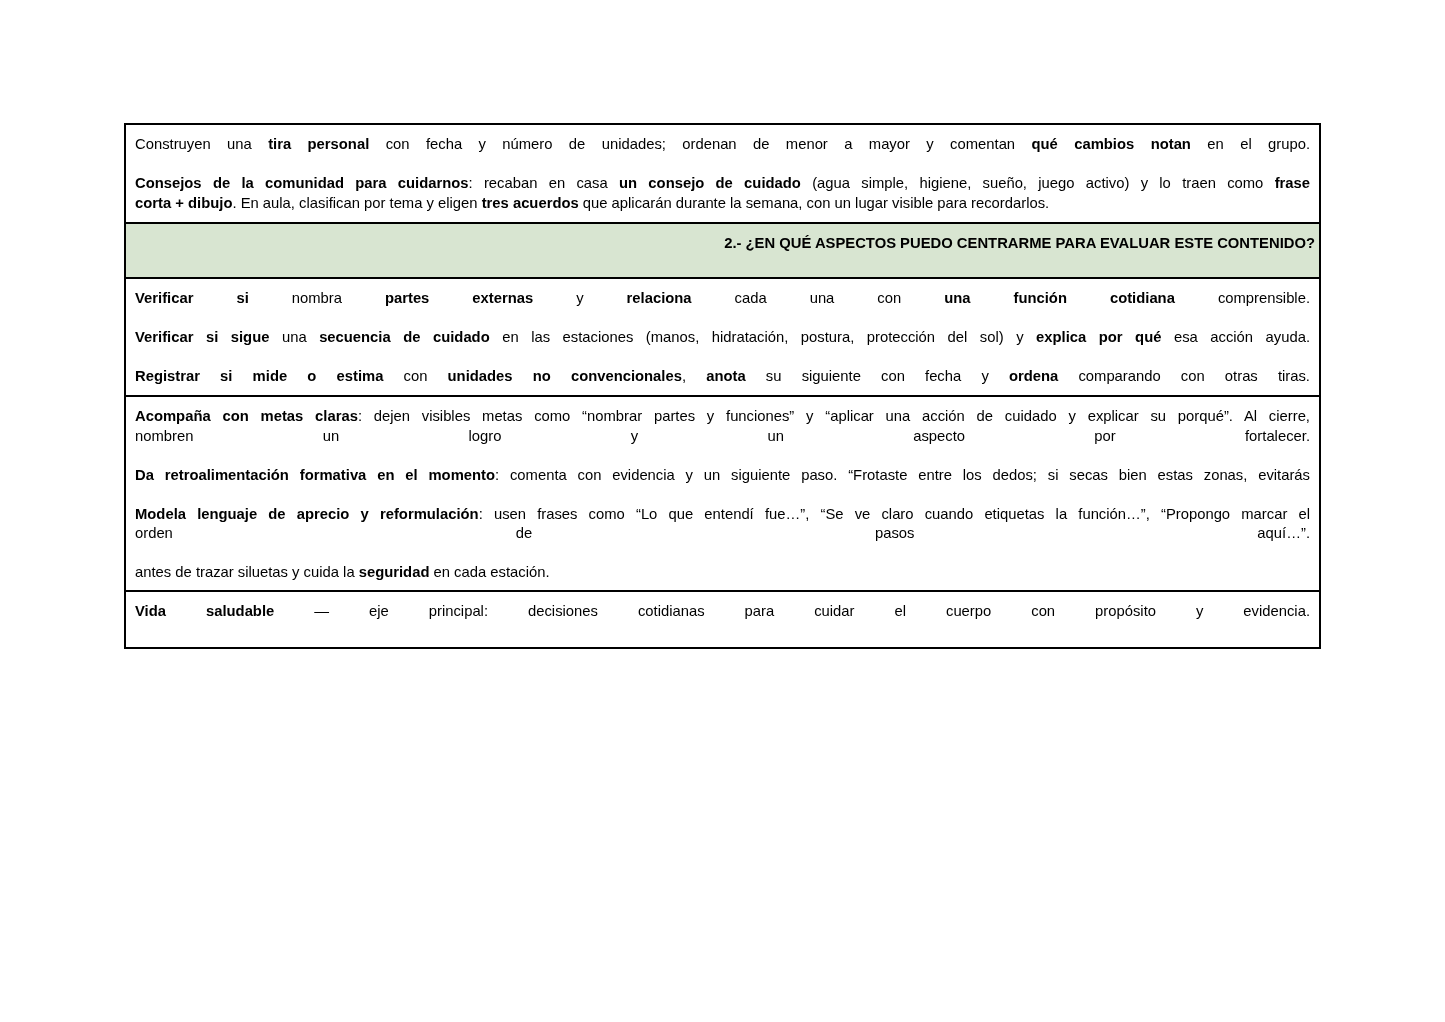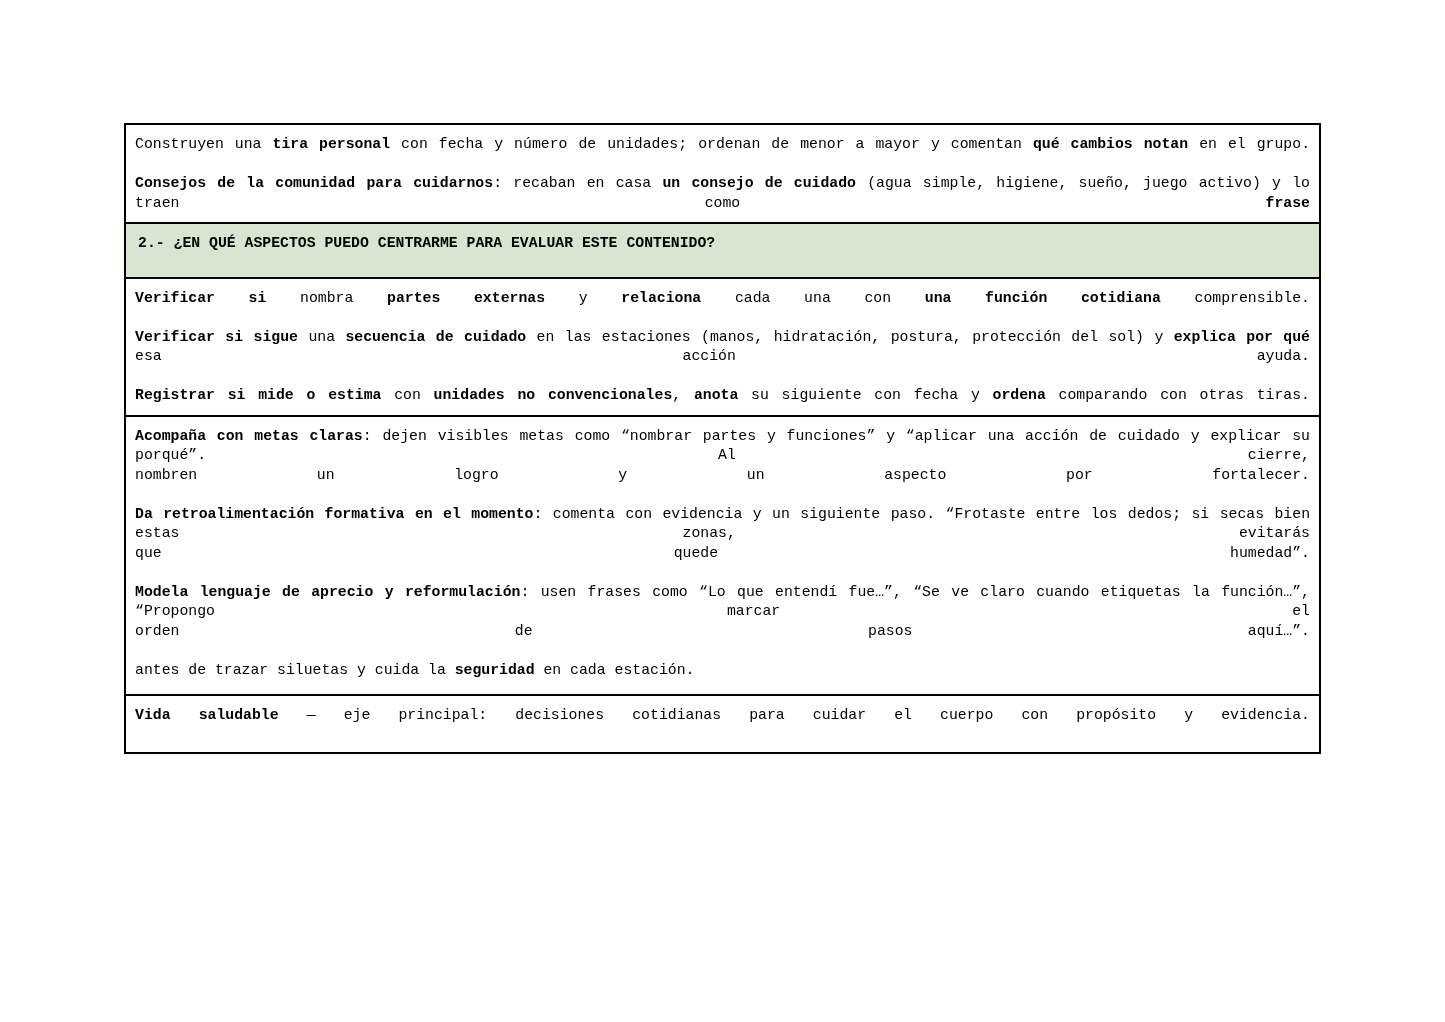"Construyen una tira personal con" .doc-table { font-family: Liberation Mono, monospace -> none }
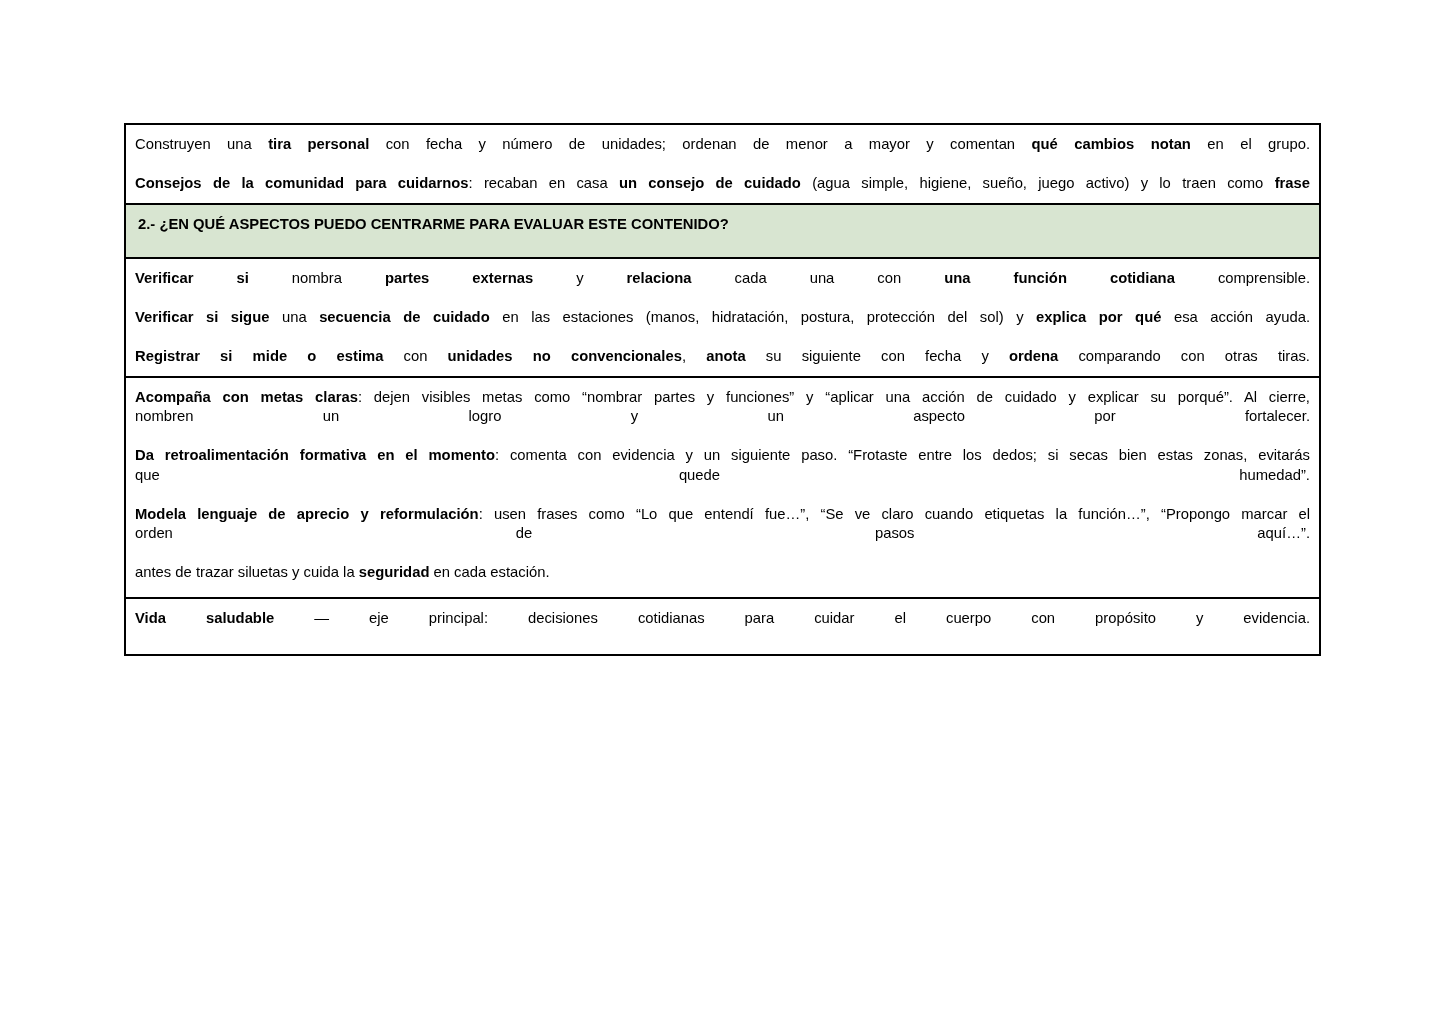"corta + dibujo. En aula," div.line { html: none -> <div><b>corta + dibujo</b><span>. En aula, clasifican por tema y eligen </span><b>tres acuerdos</b><span> que aplicarán durante la semana, con un lugar visible para recordarlos.</span></div> }
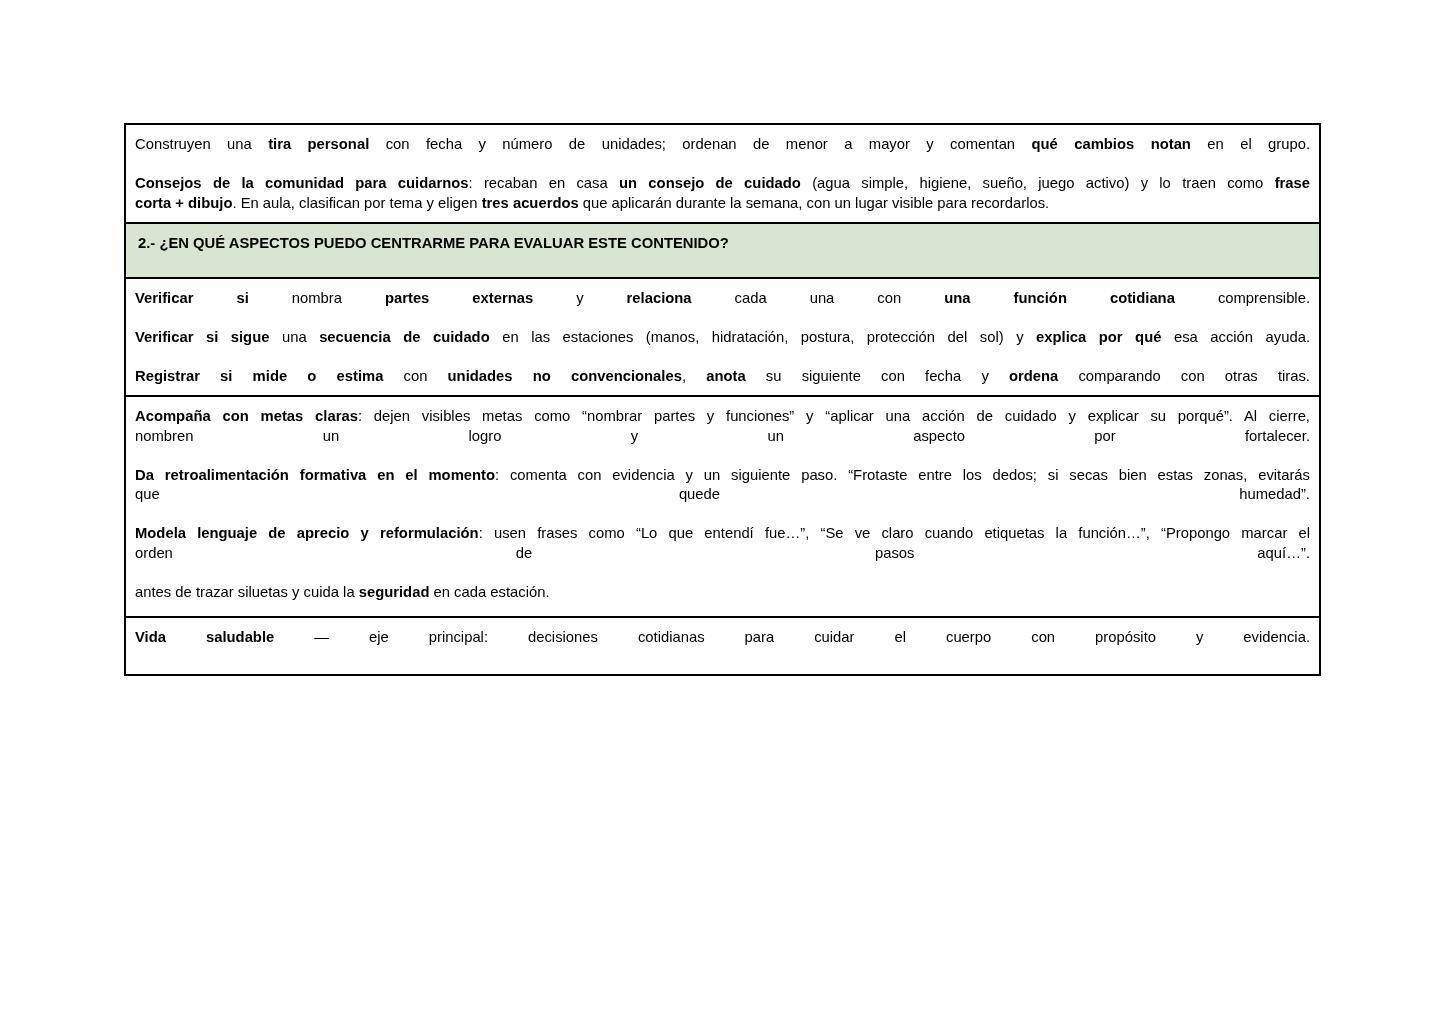"2.- ¿EN QUÉ ASPECTOS PUEDO" .row-header { text-align: left -> right }
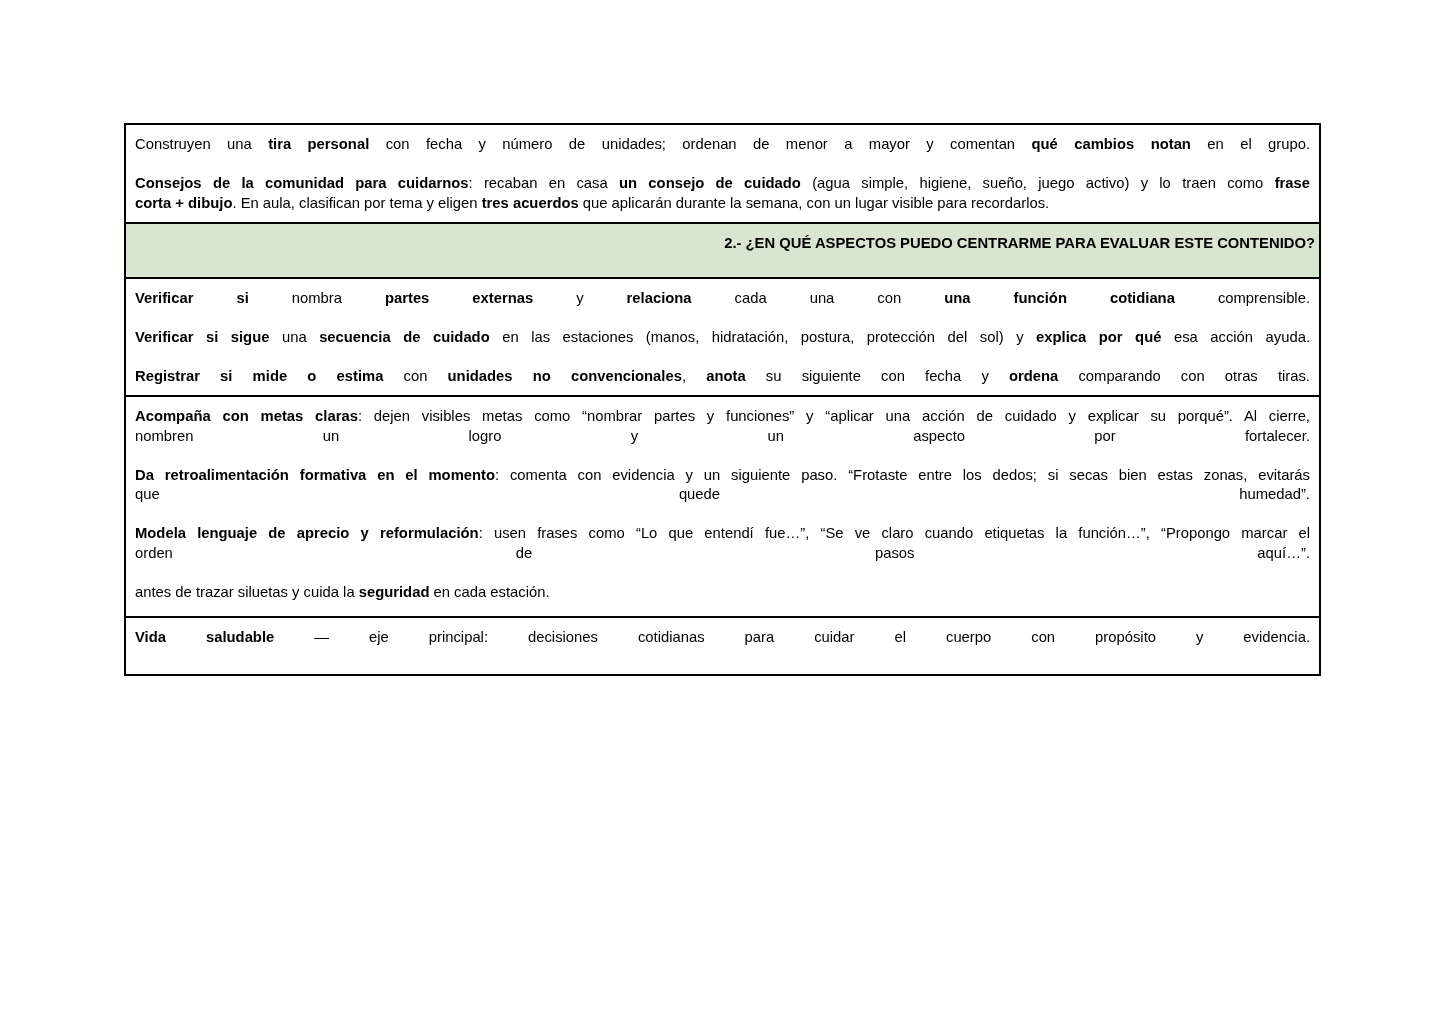"Acompaña con metas claras: dejen" .cell-content.pad-b7 { padding-bottom: 14px -> 7px }
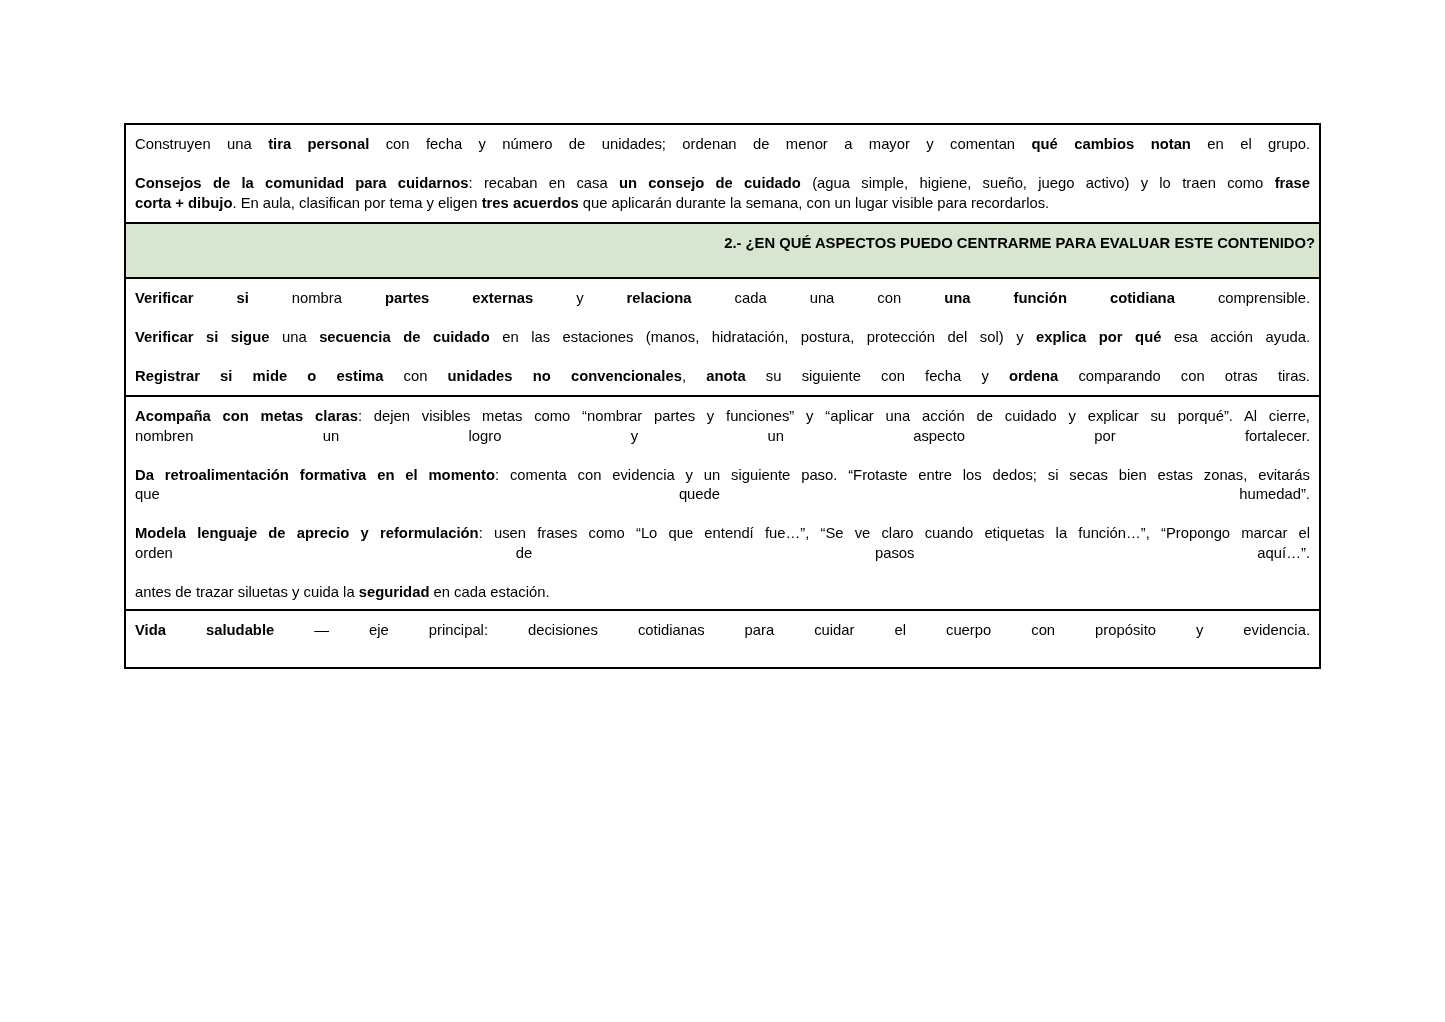"que quede humedad”." div.line { html: <div><span>que quede humedad”.</span></div> -> none }
